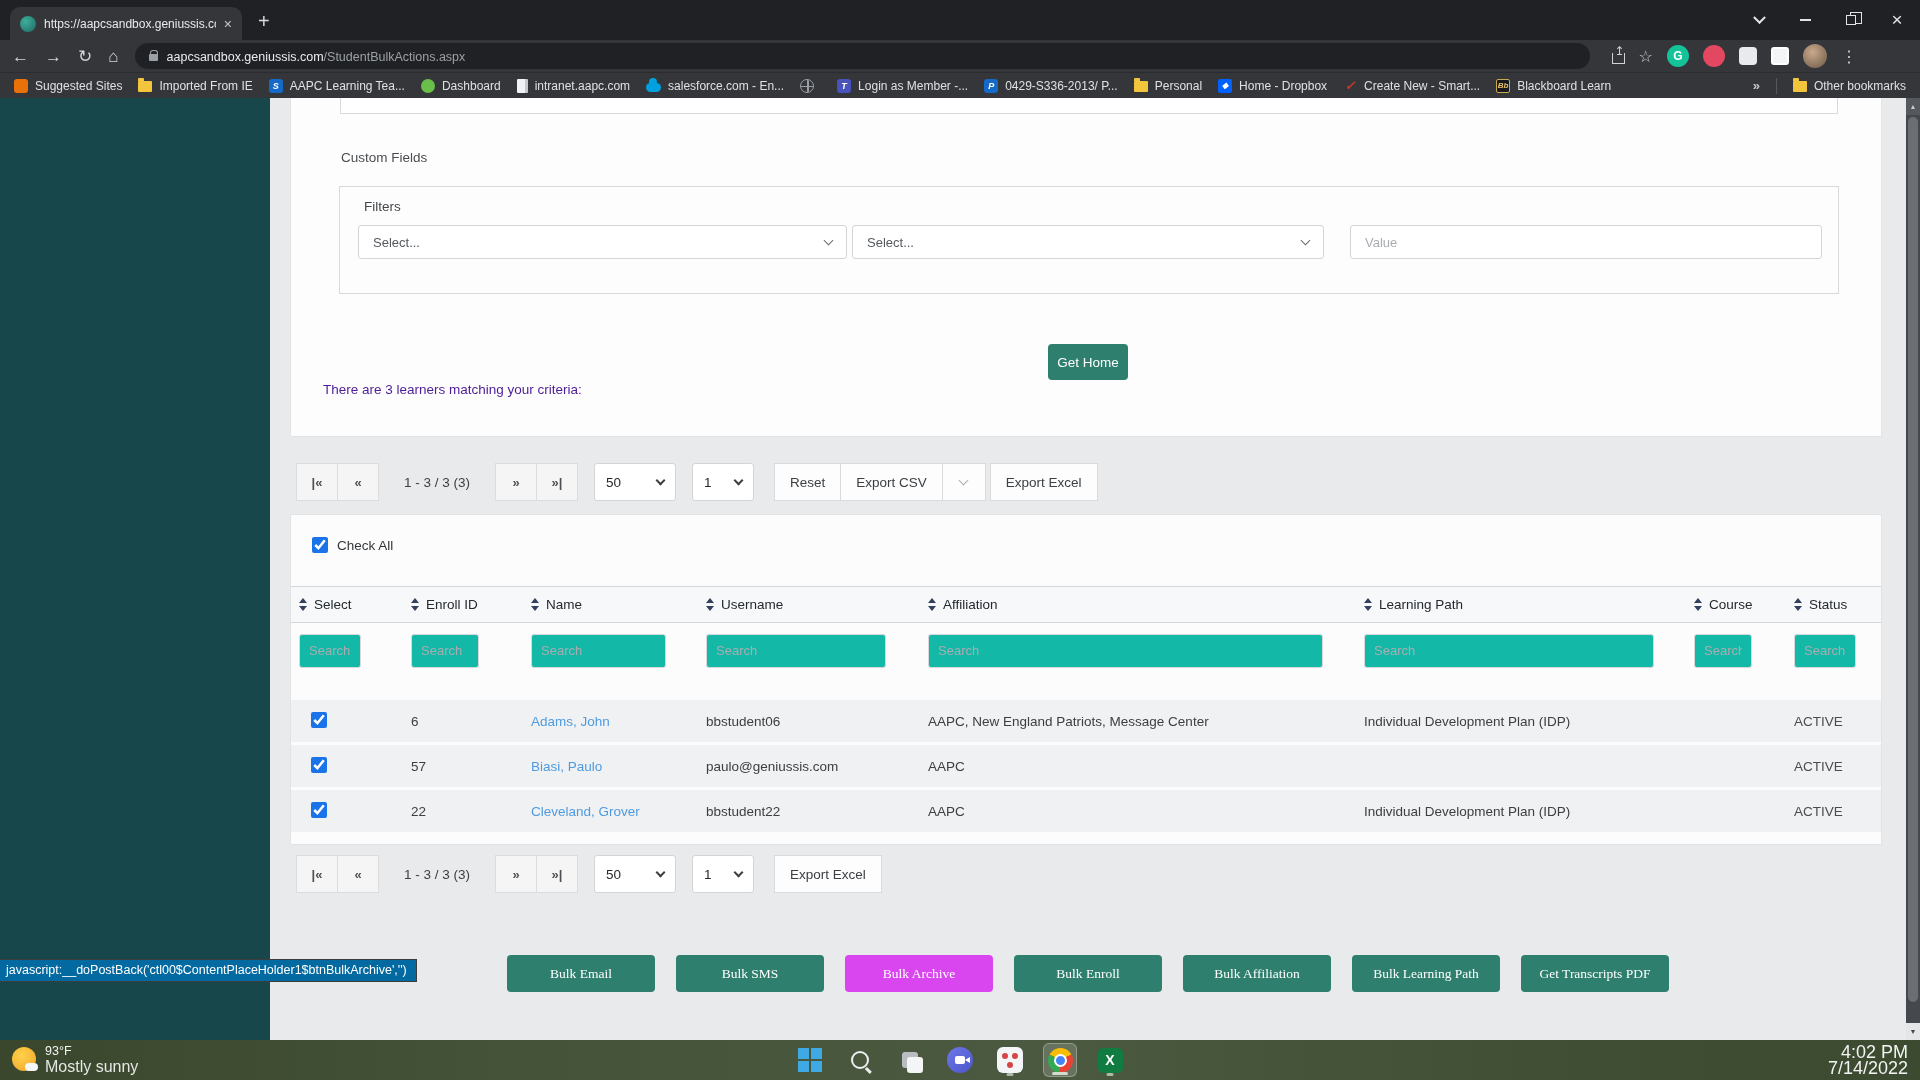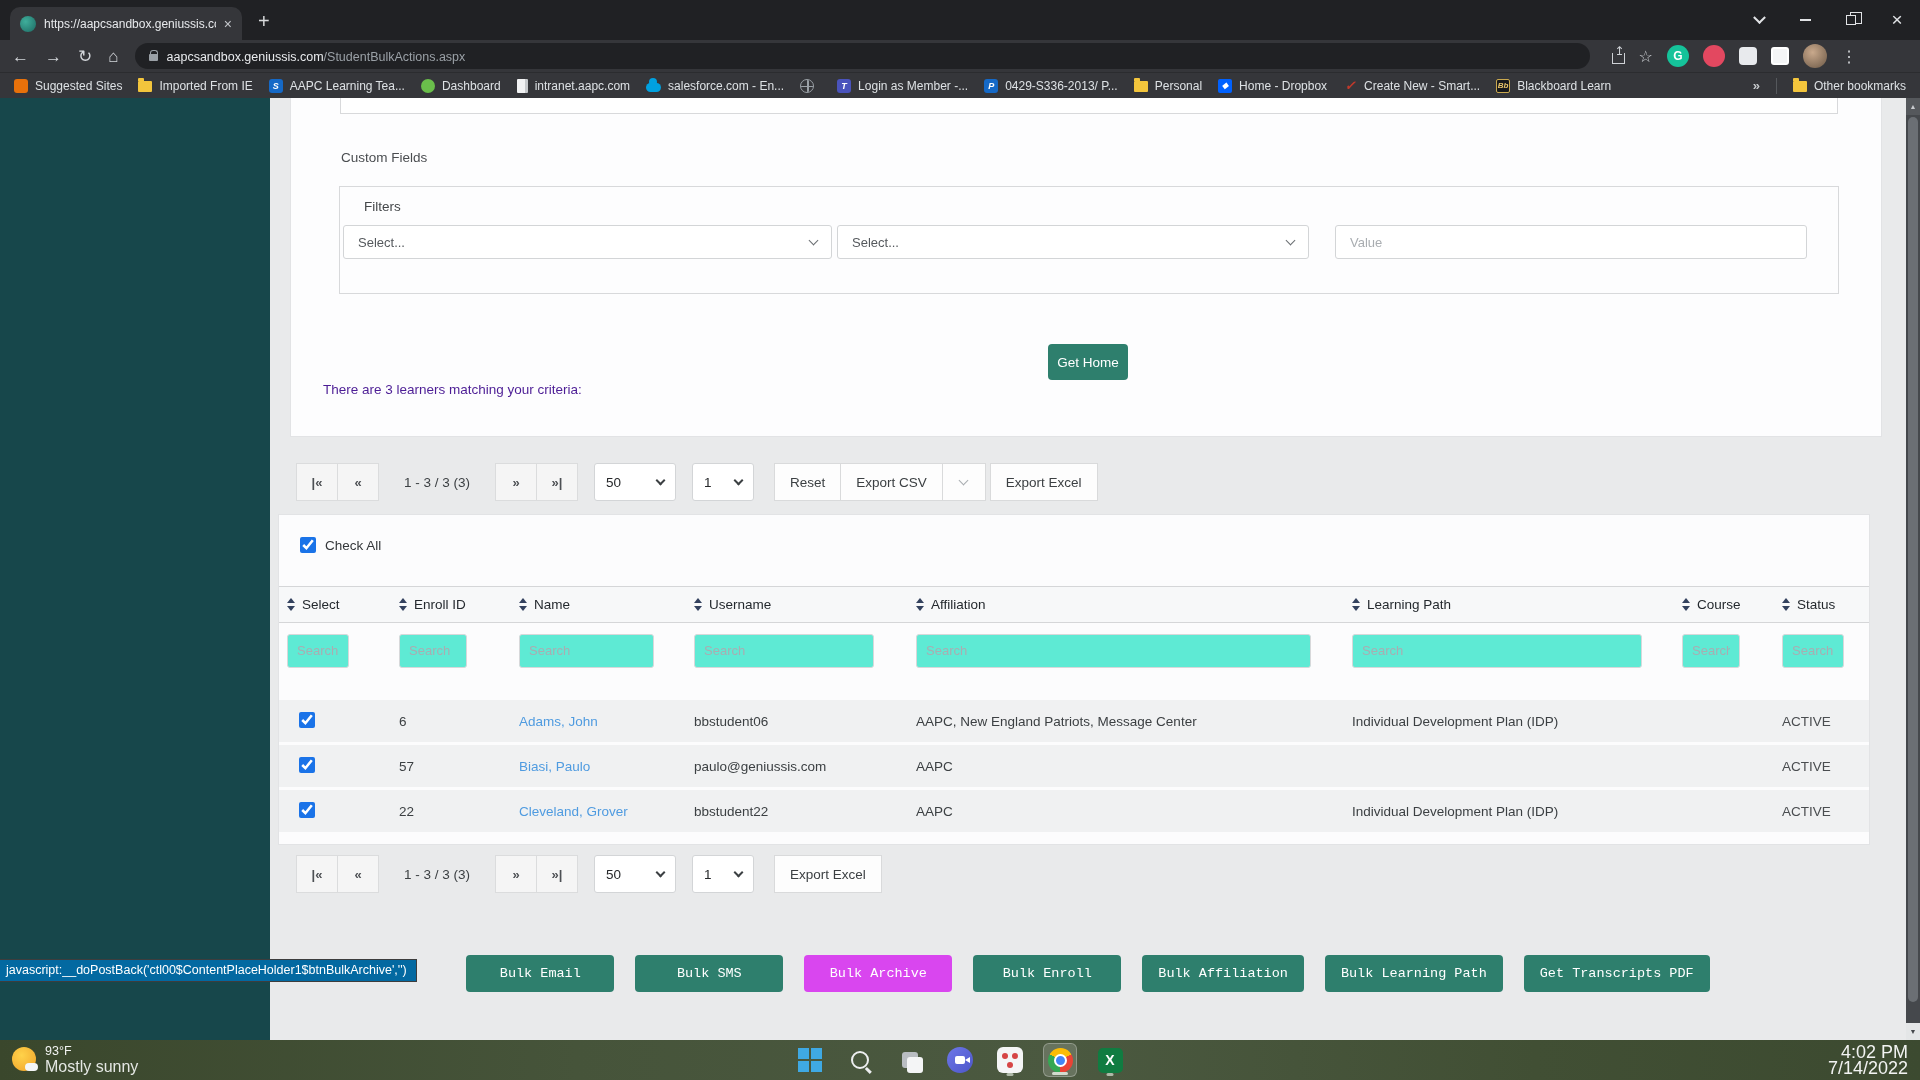"Select..." .filters-row { left: 3px -> 18px }
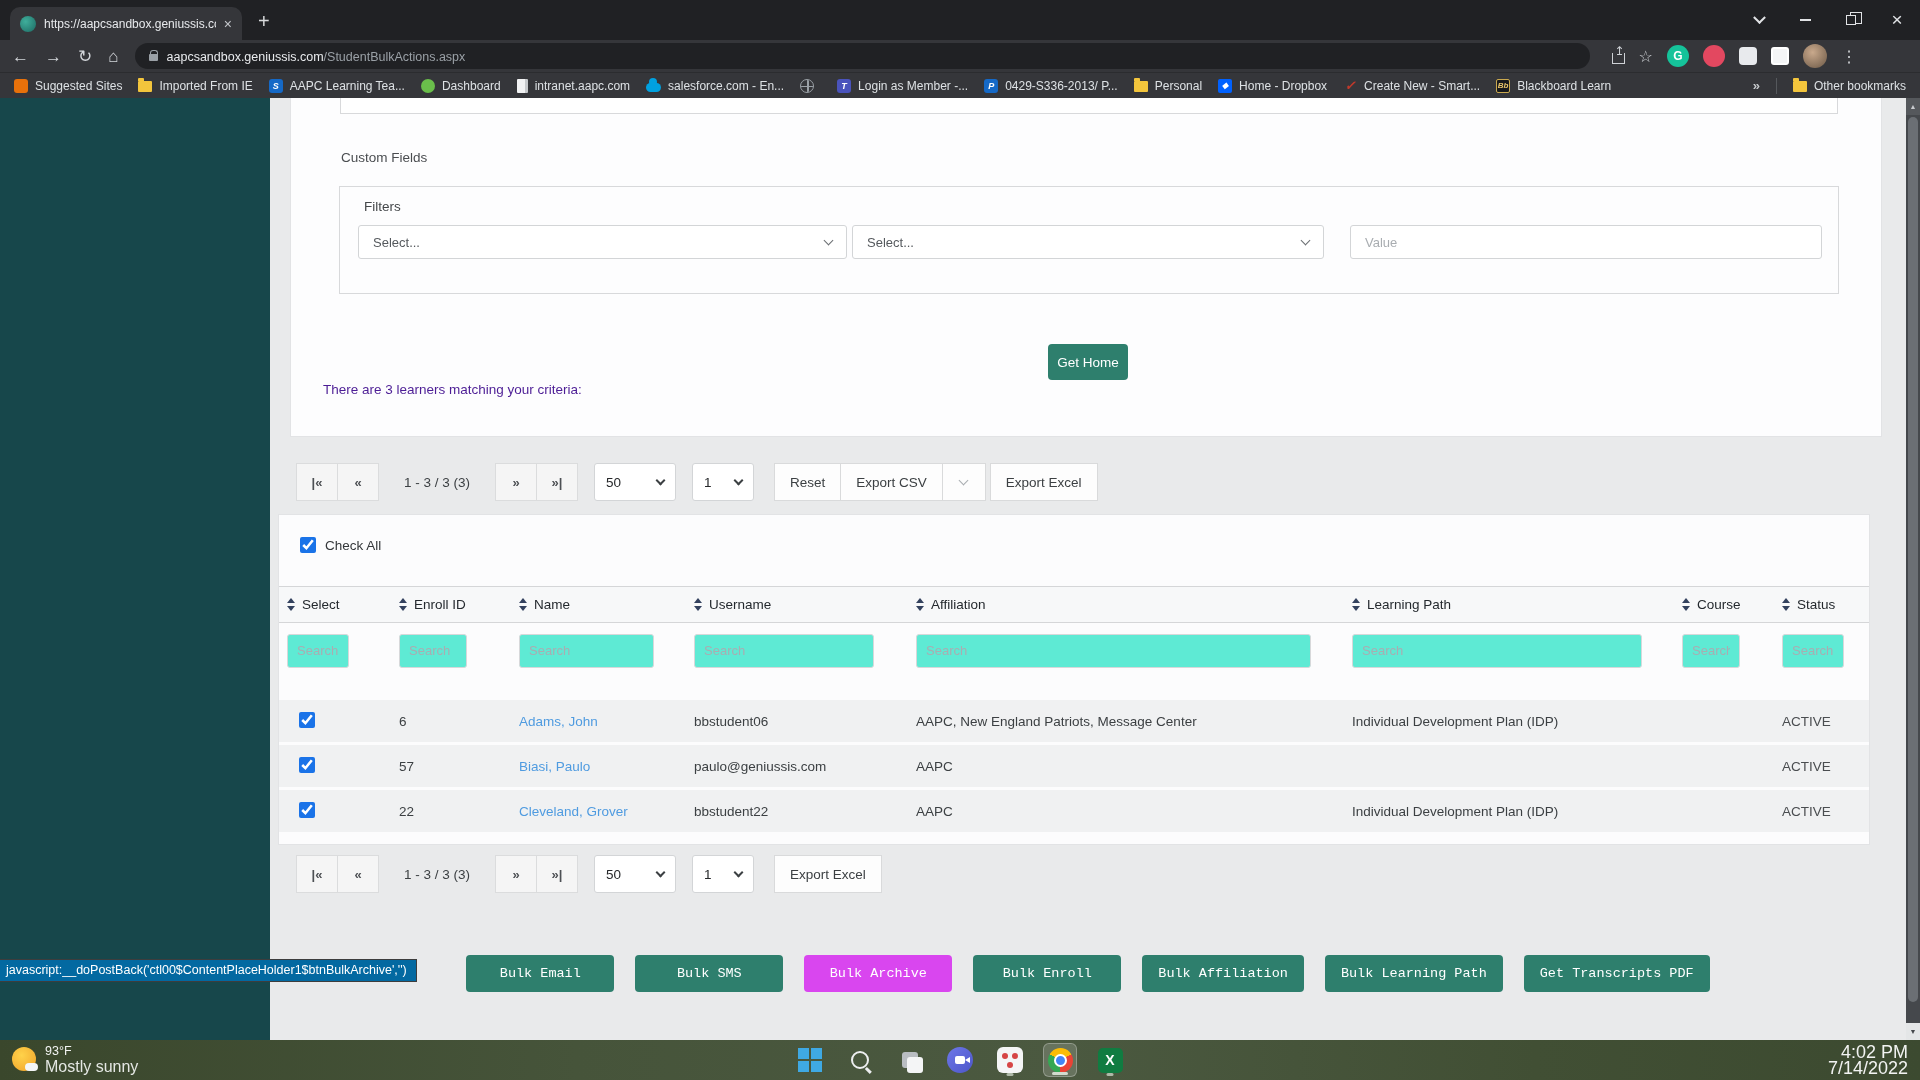"Check All" .tablepanel { left: 8px -> 20px }
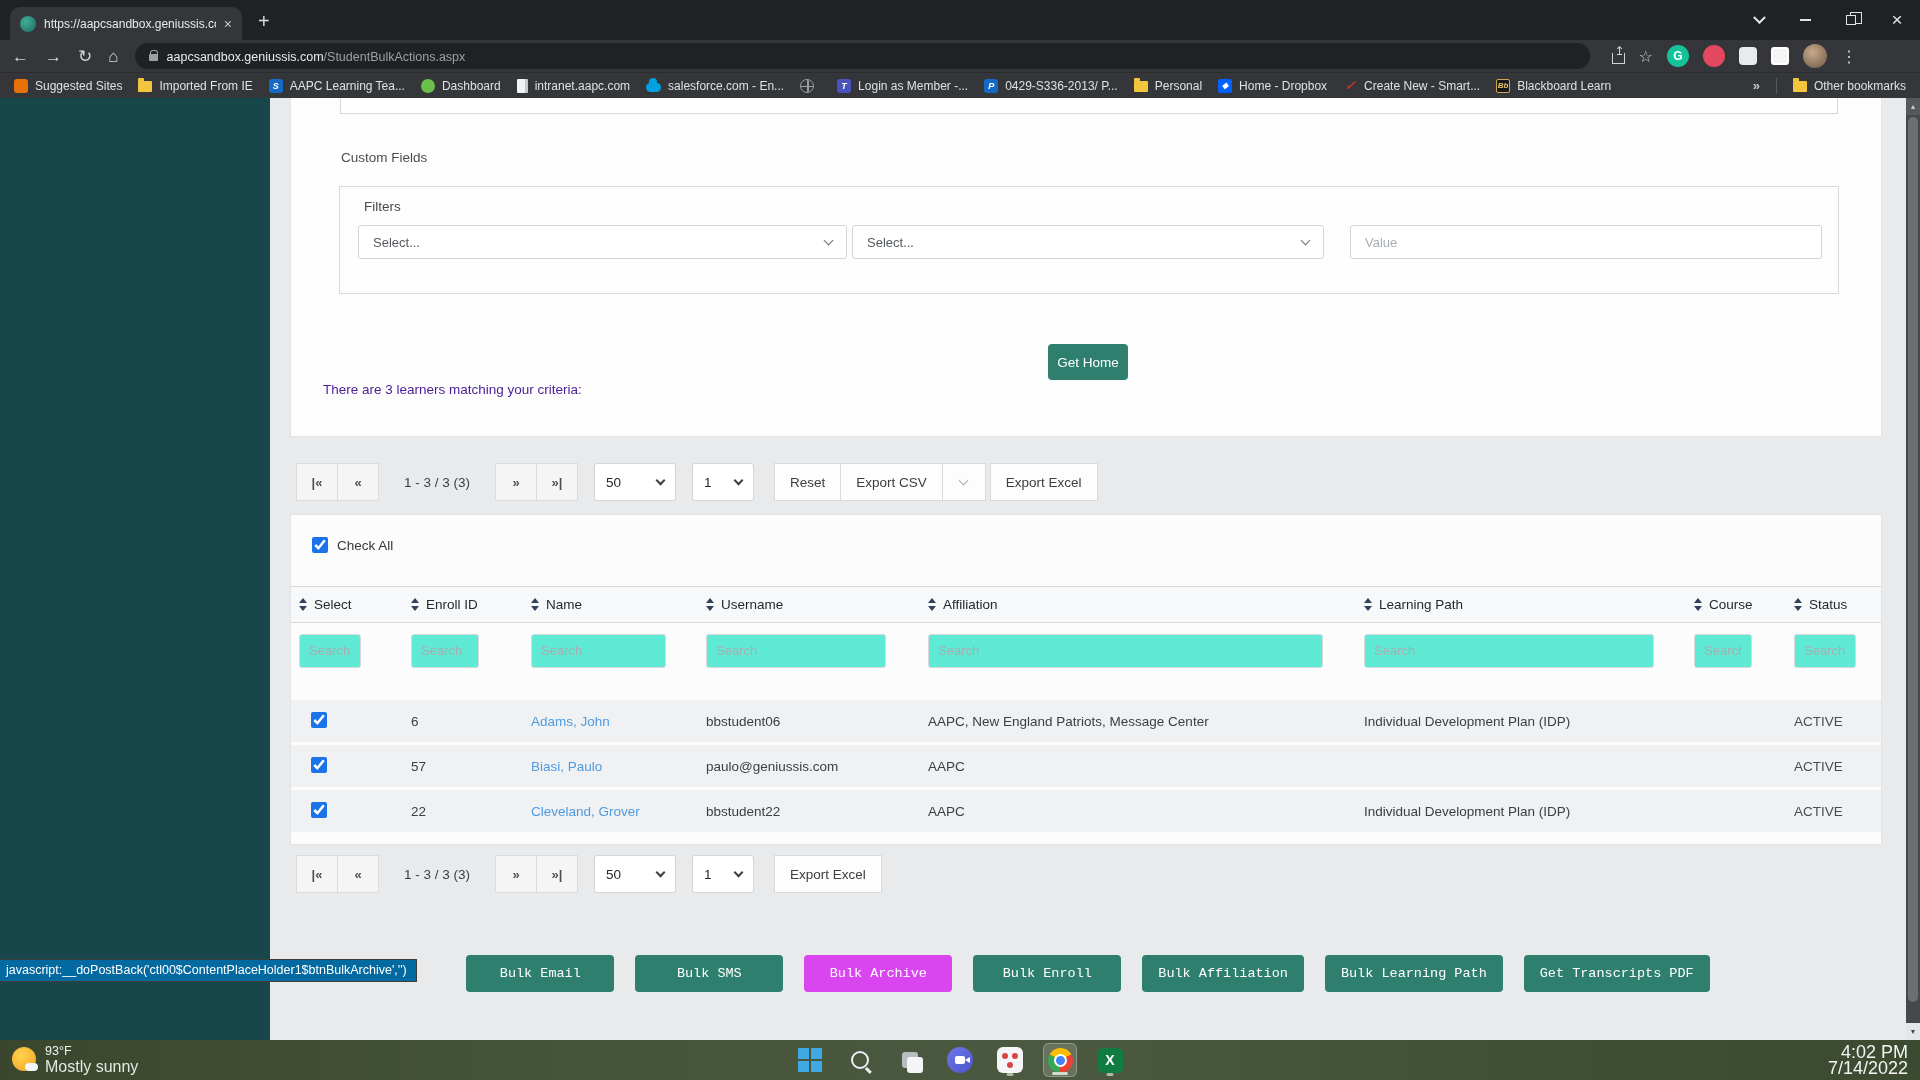"Search" .sinput { background: #5eead4 -> #14b8a6 }
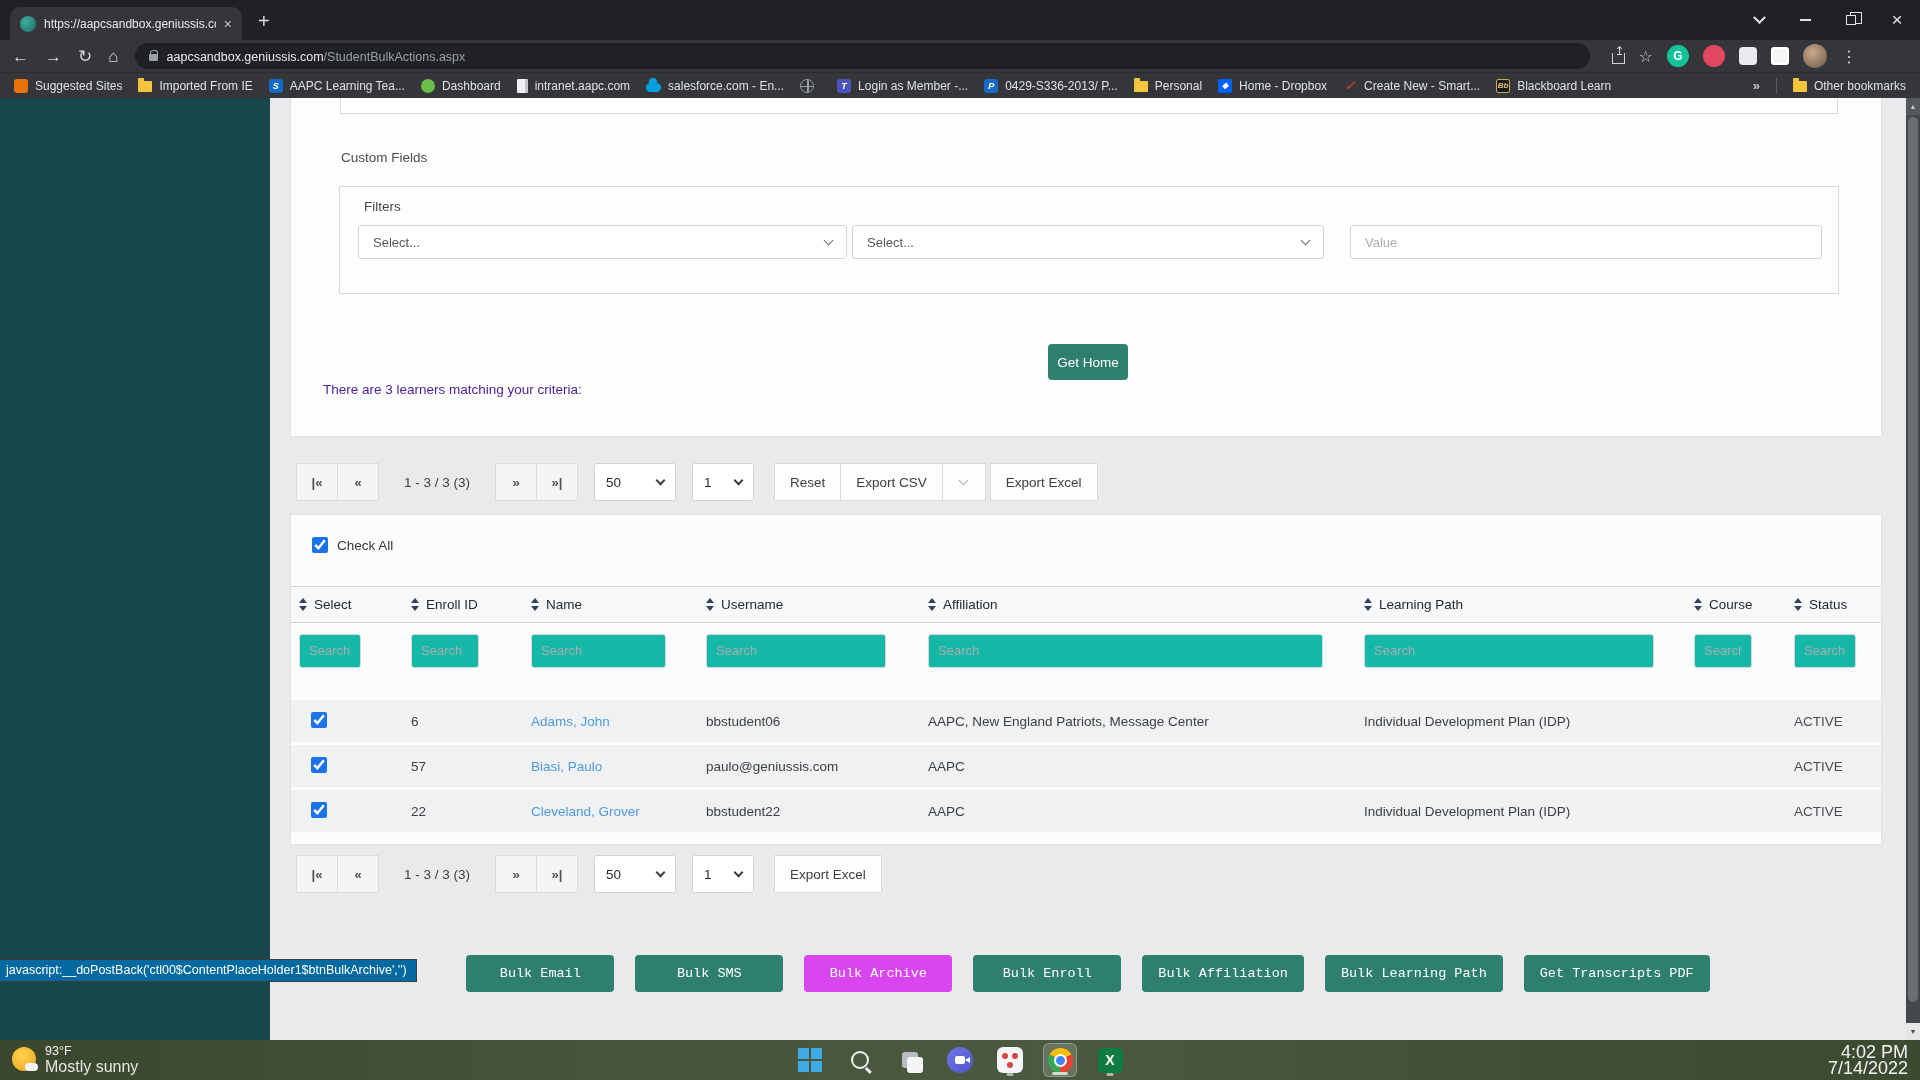"Bulk Email" .bulk-btn { font-family: Liberation Mono, monospace -> Liberation Serif, serif }
